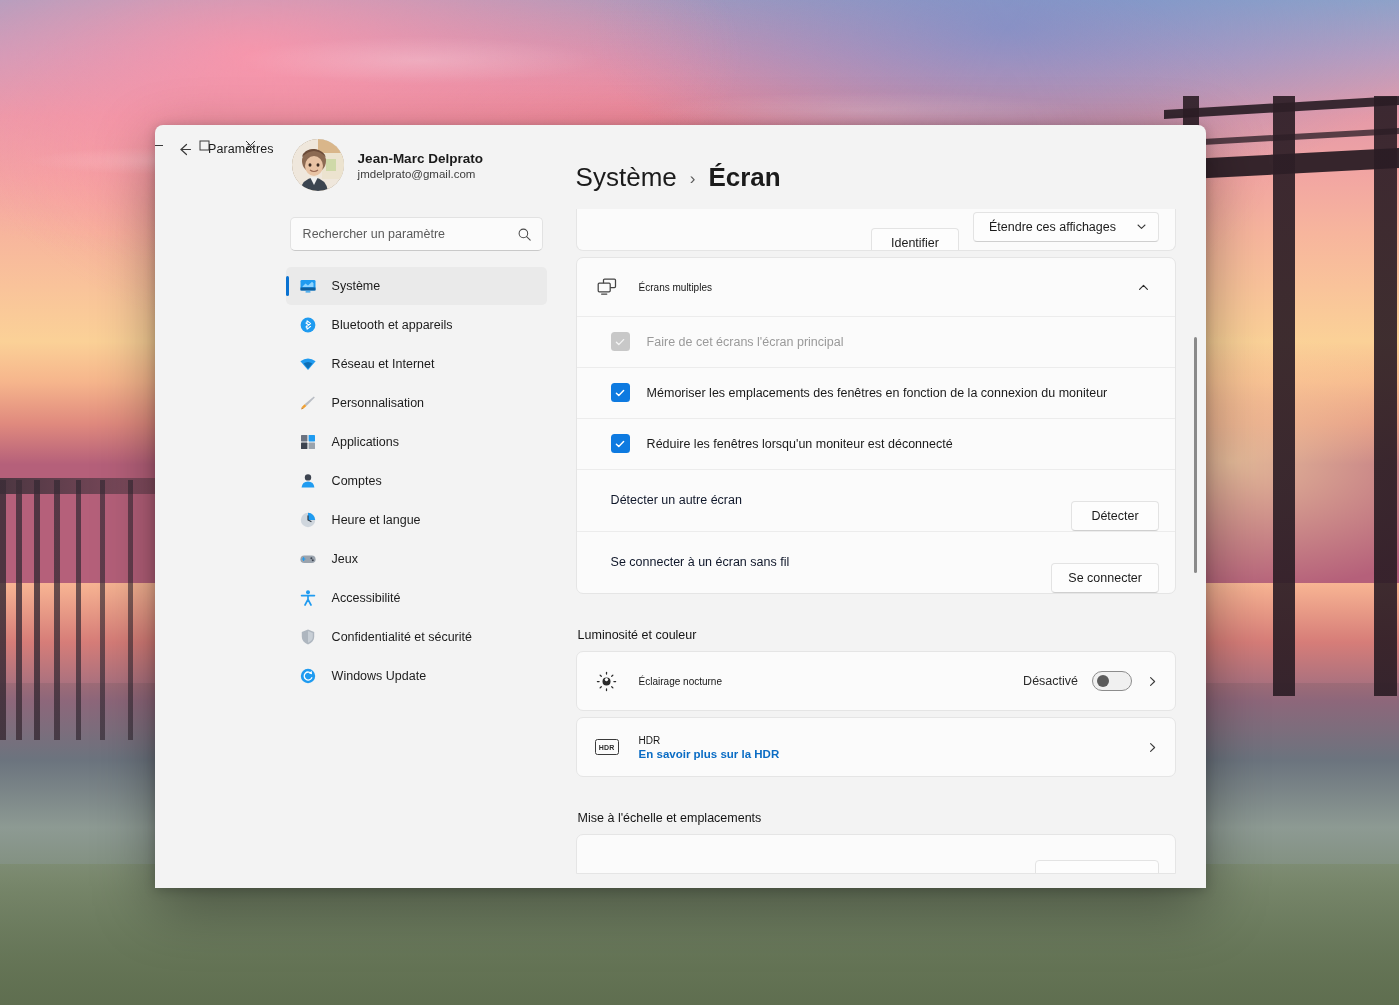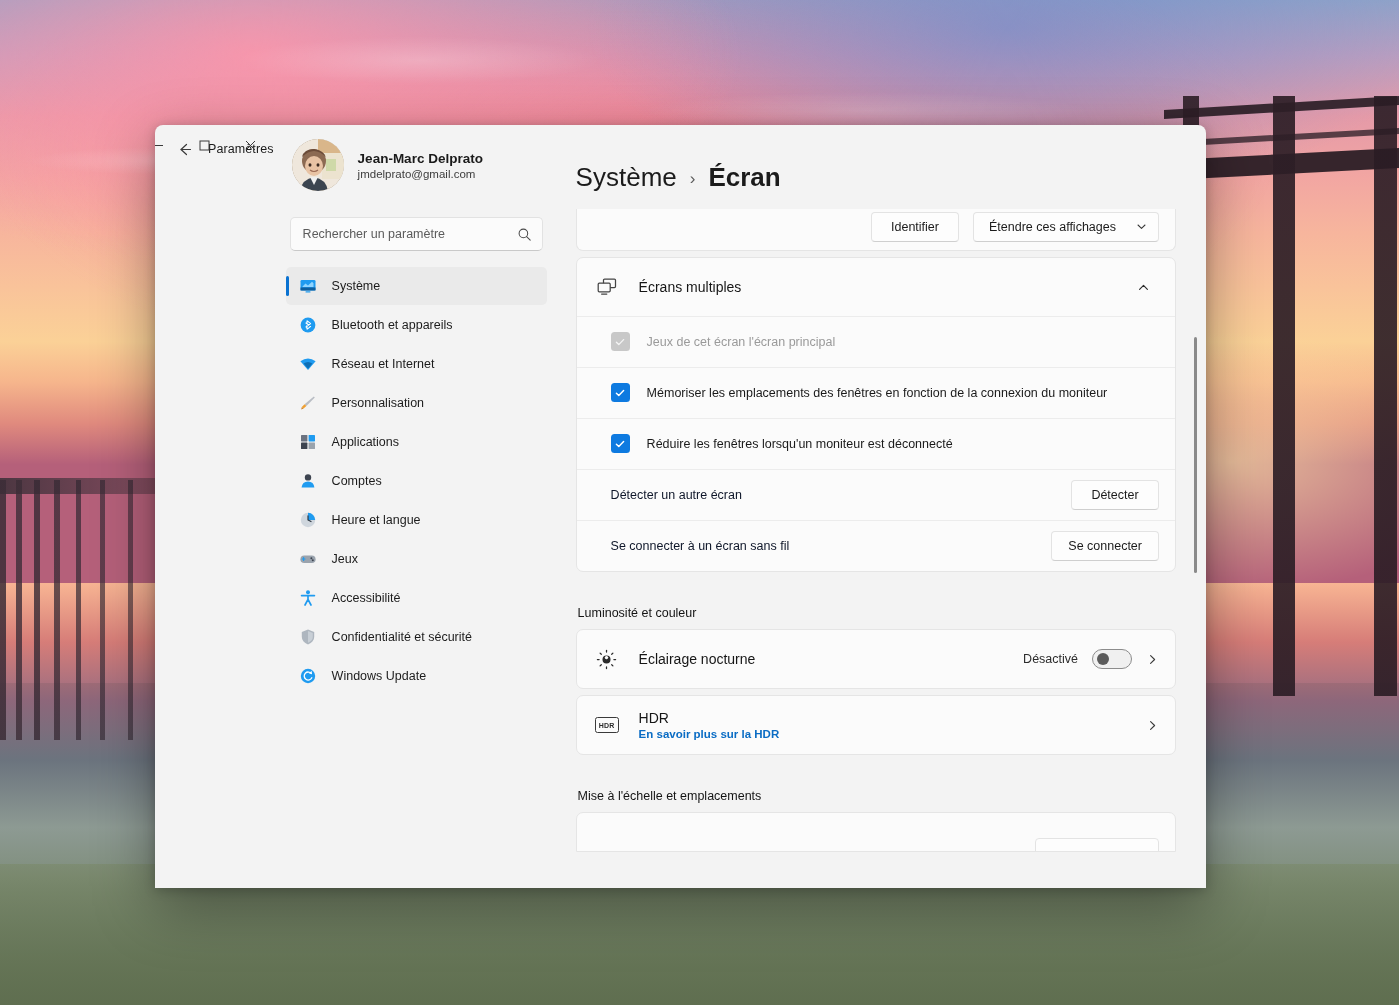"Identifier" .btn { margin-top: none -> 32px }
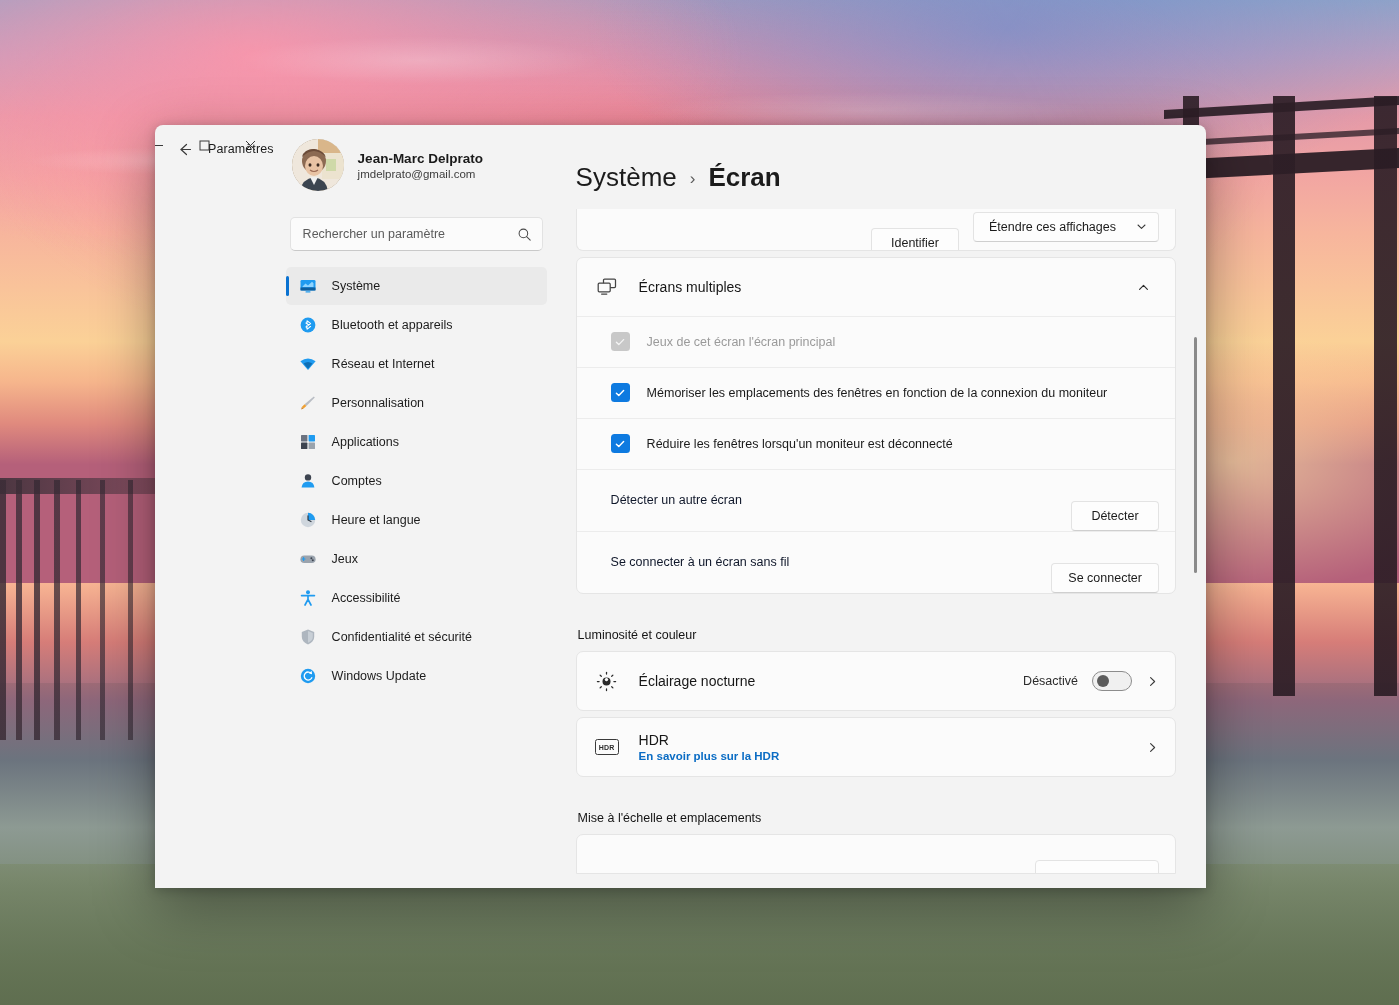"Écrans multiples" .row-title { font-size: 14px -> 10px }
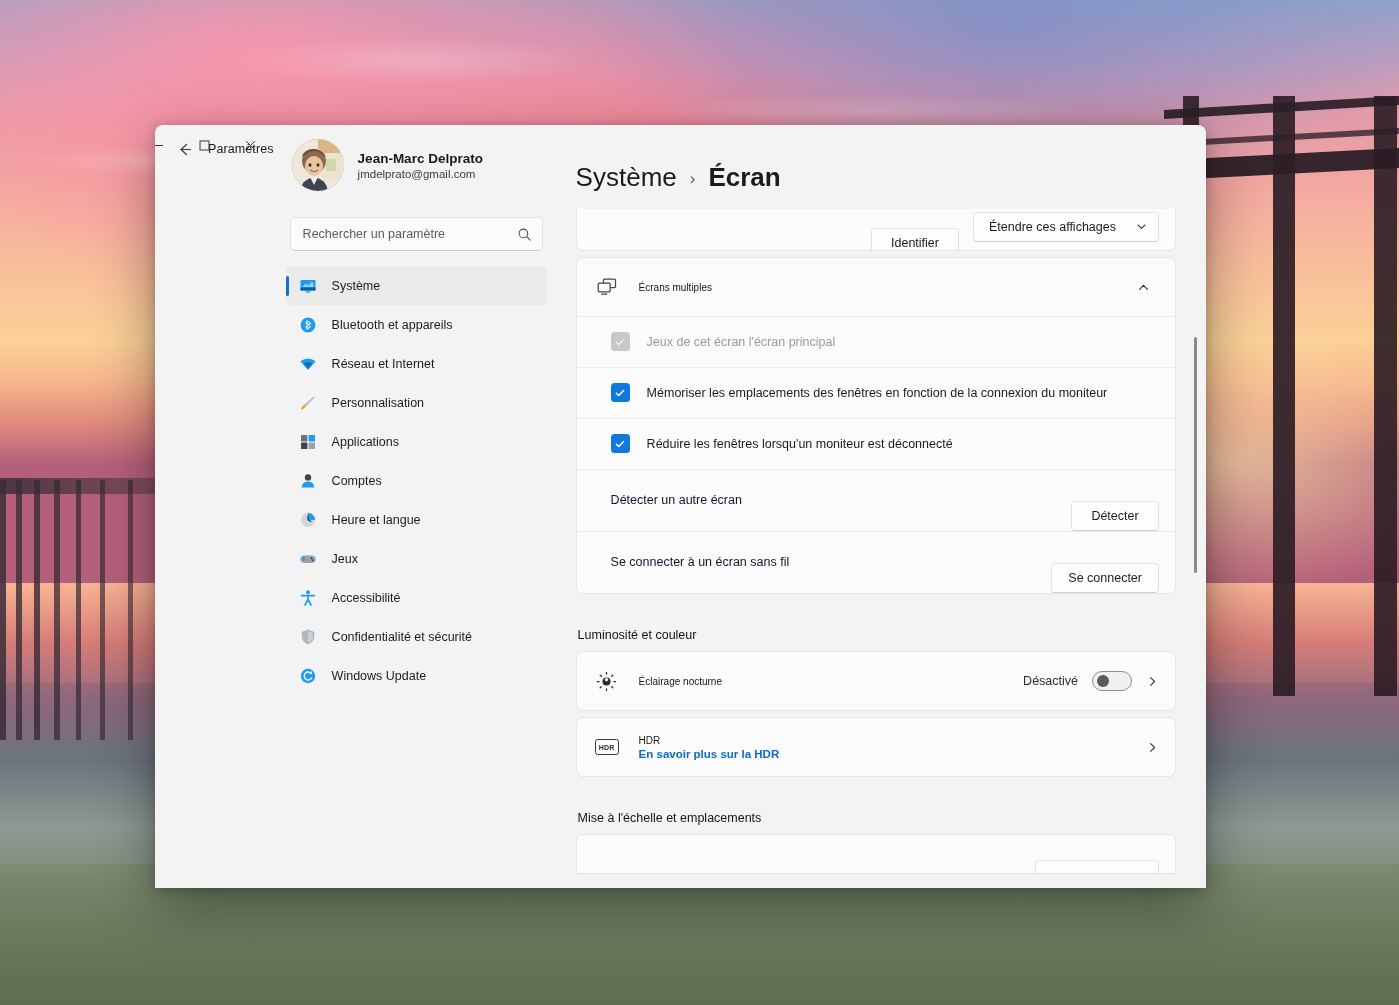"Jeux de cet écran l'écran" span.cb-label { text: Jeux de cet écran -> Faire de cet écrans }
